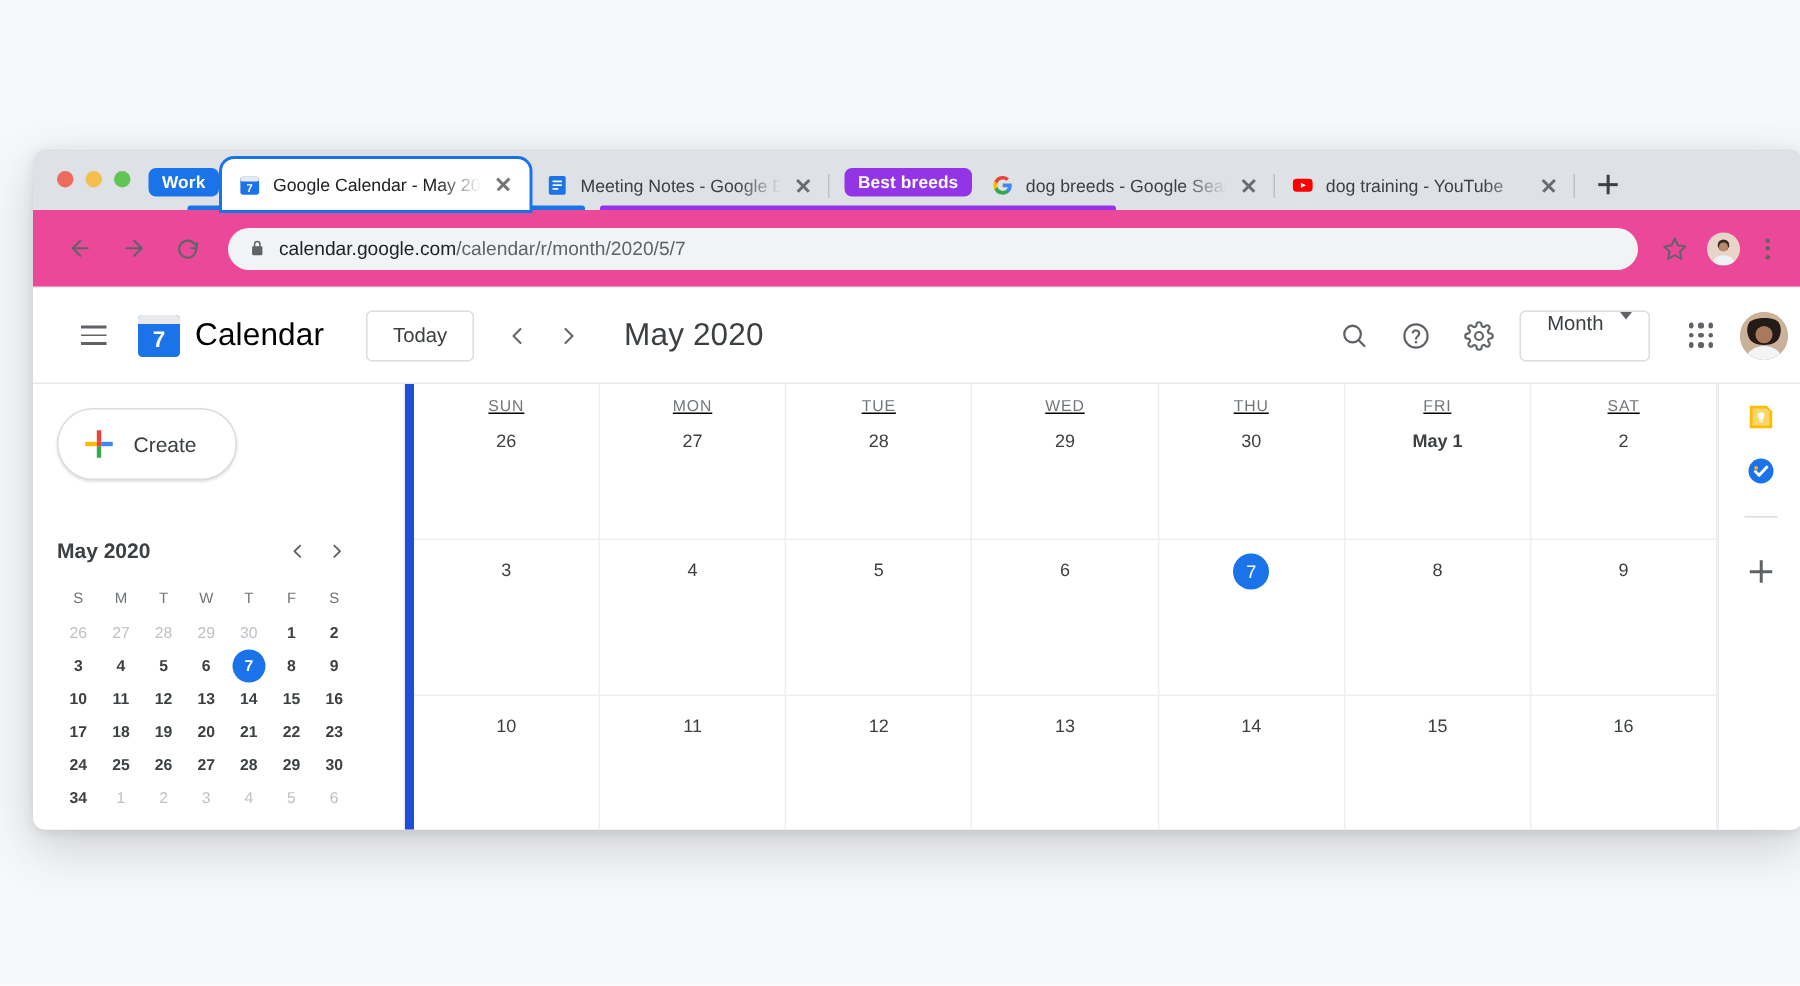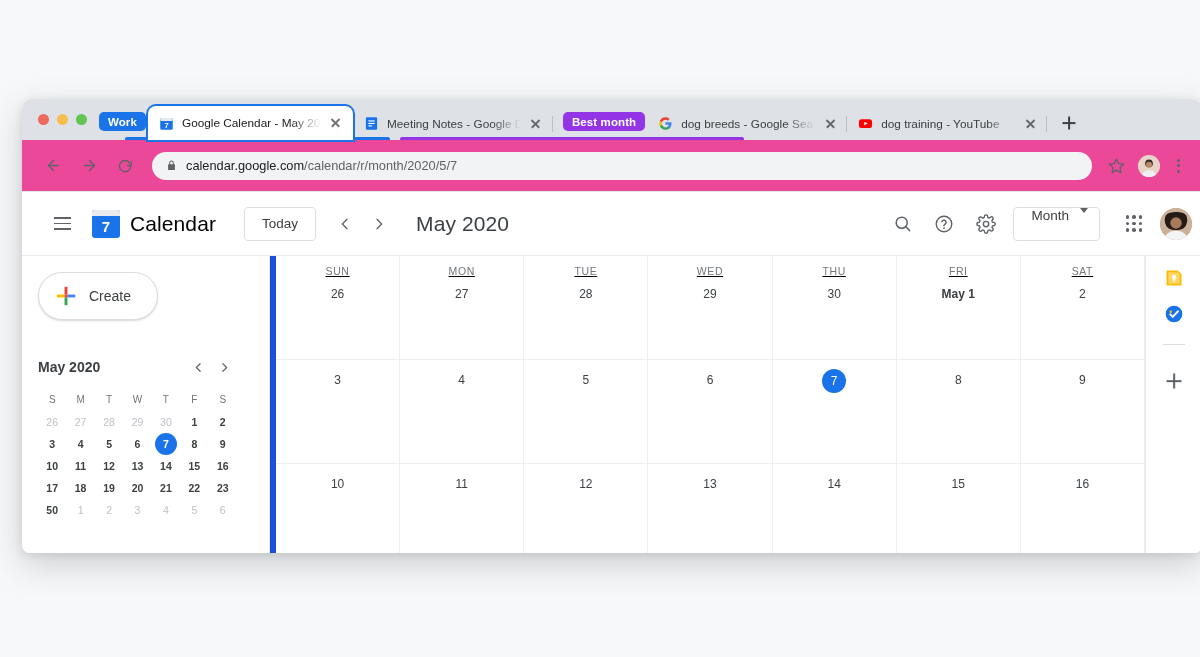"Best month" div.group-pill { text: month -> breeds }
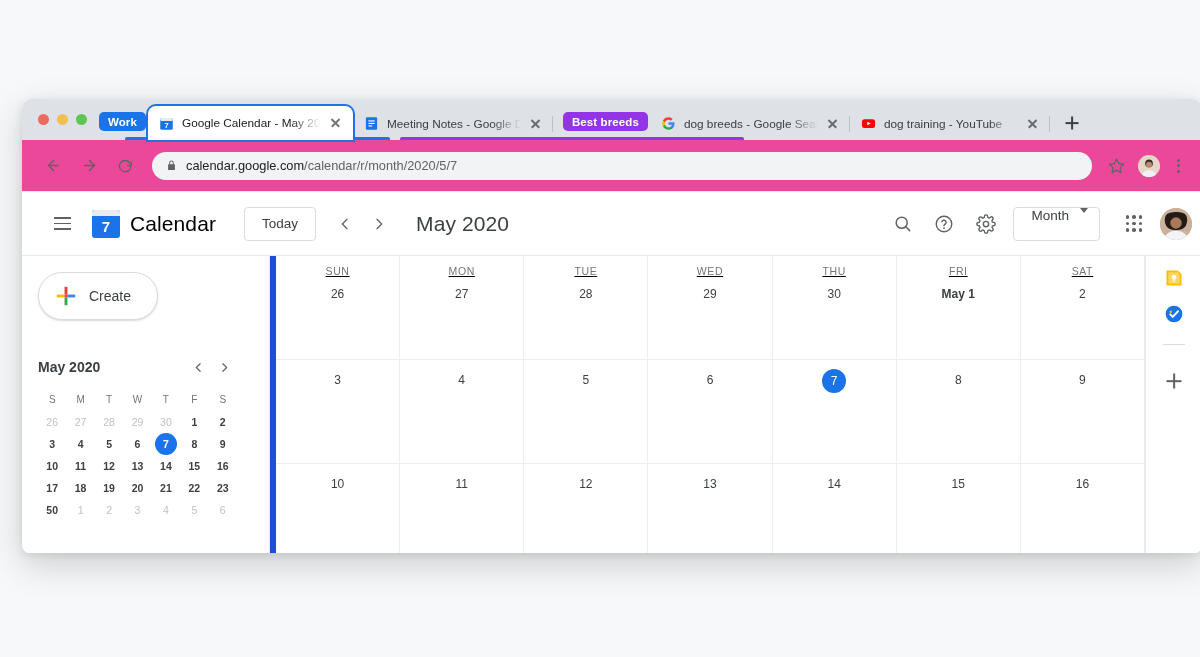"24" tr { html: none -> <tr> <td> <span>24</span> </td> <td> <span>25</span> </td> <td> <span>26</span> </td> <td> <span>27</span> </td> <td> <span>28</span> </td> <td> <span>29</span> </td> <td> <span>30</span> </td> </tr> }
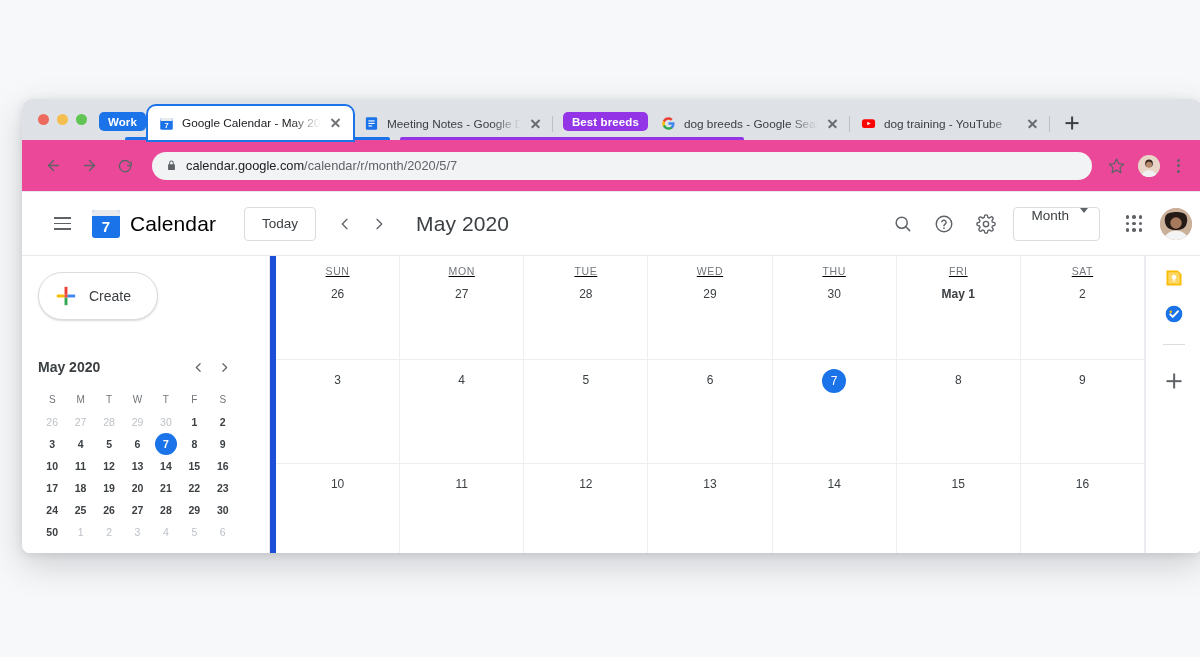"50" span.daycell { text: 50 -> 34 }
